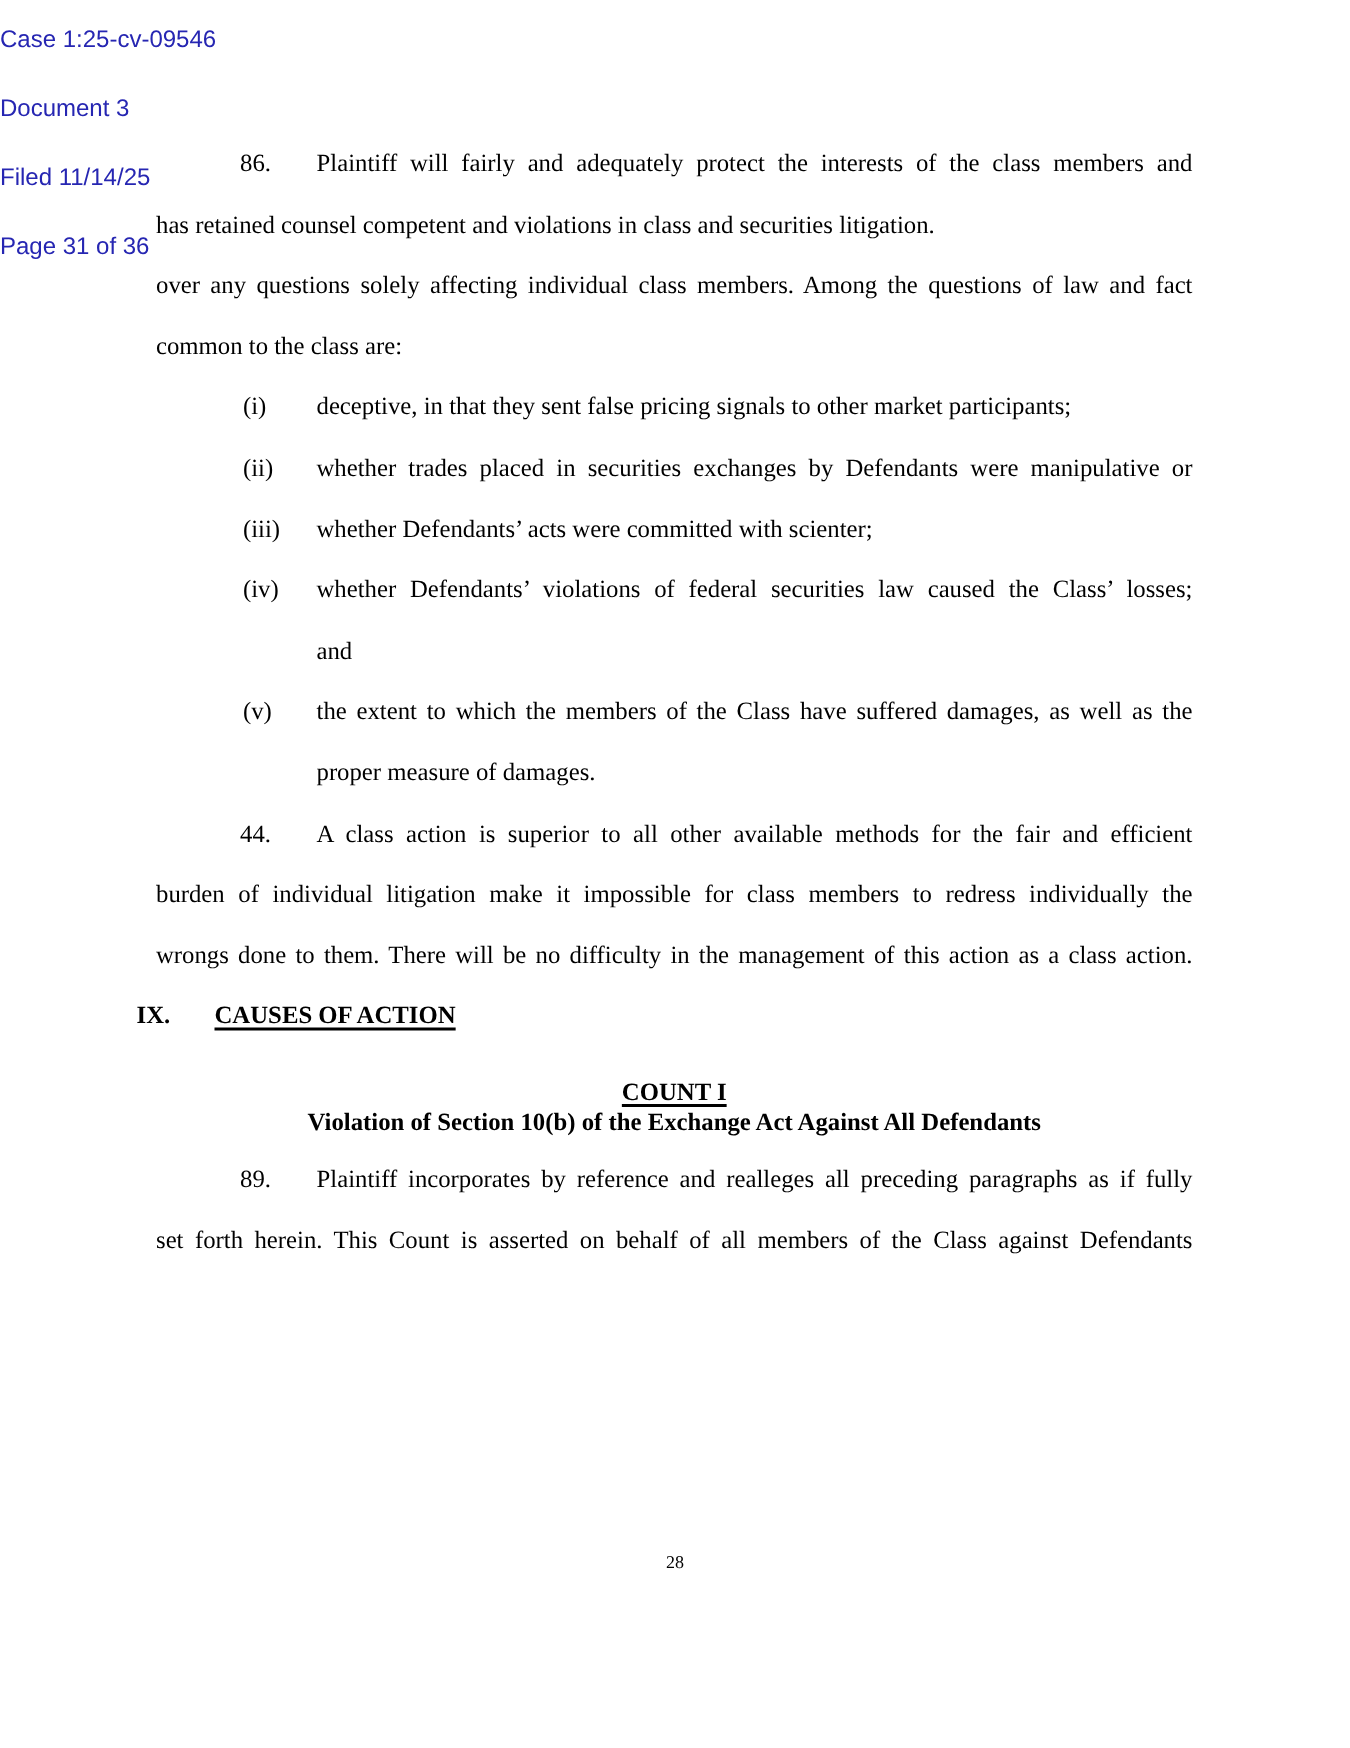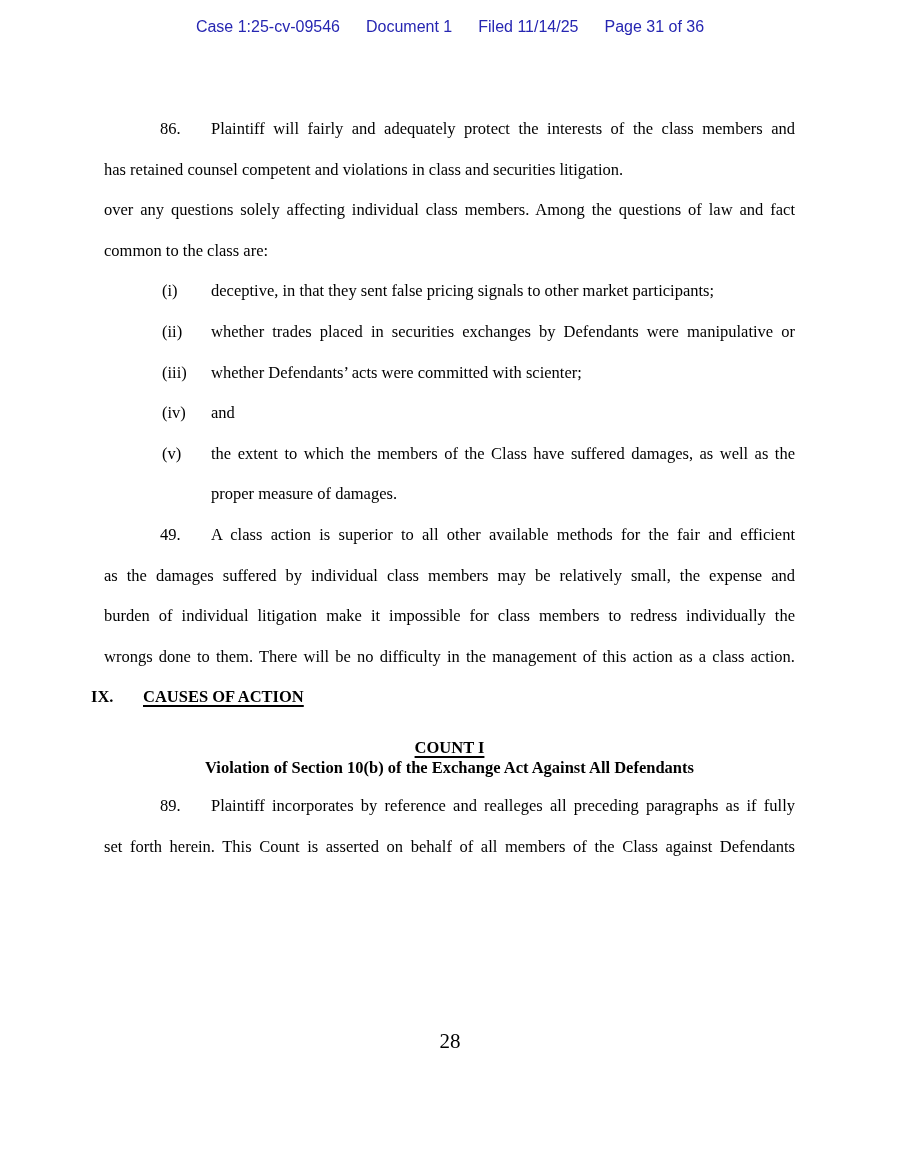"Case 1:25-cv-09546" .stamp { flex-direction: none -> column }
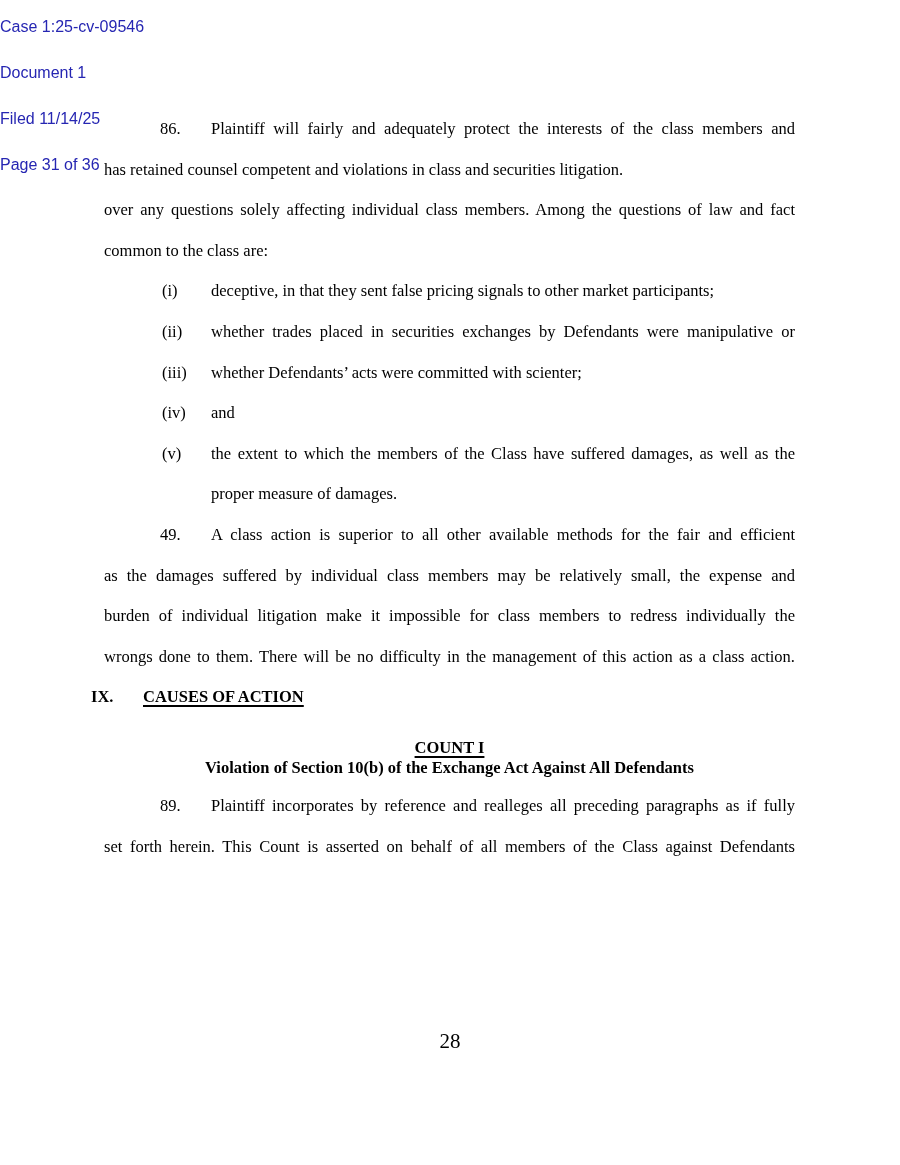"Document 1" span { text: 1 -> 3 }
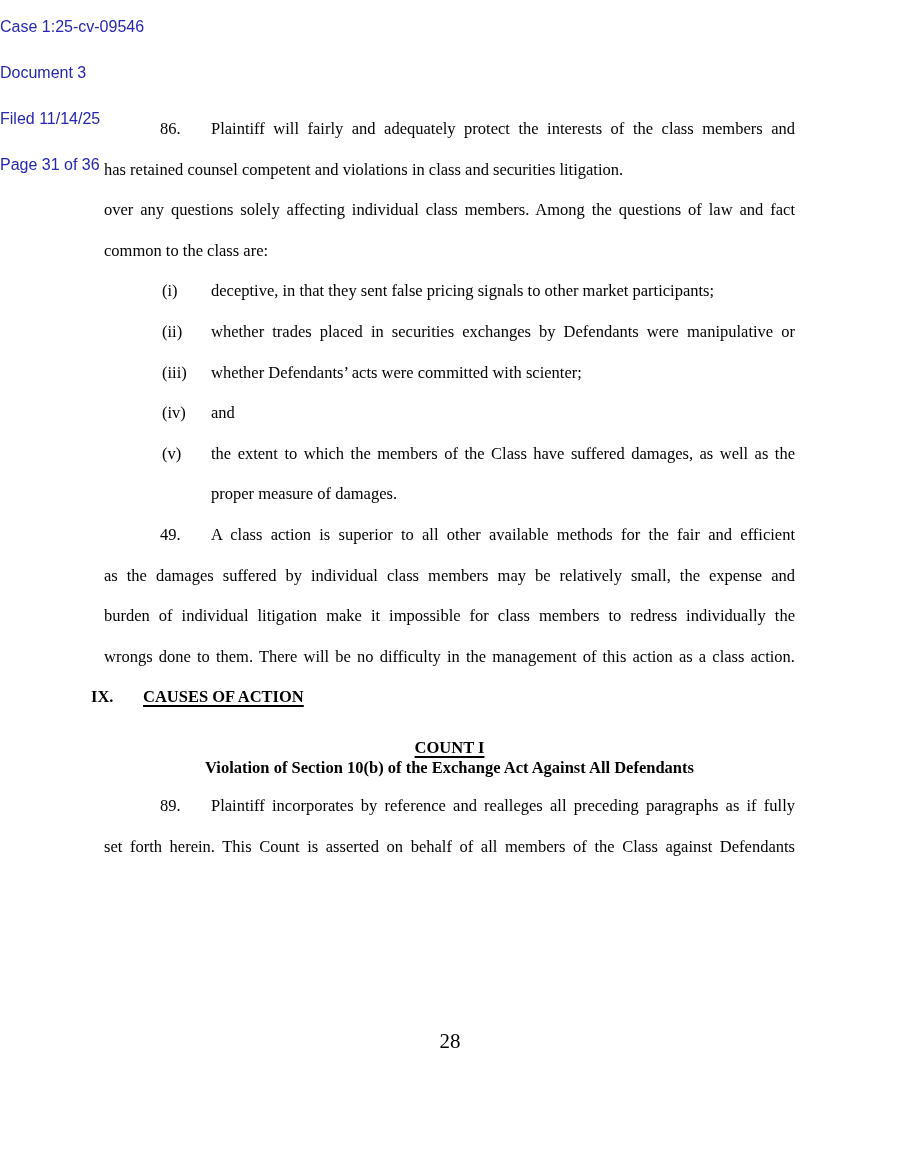"86. Plaintiff will fairly and" .doc-body { top: 109px -> 89px }
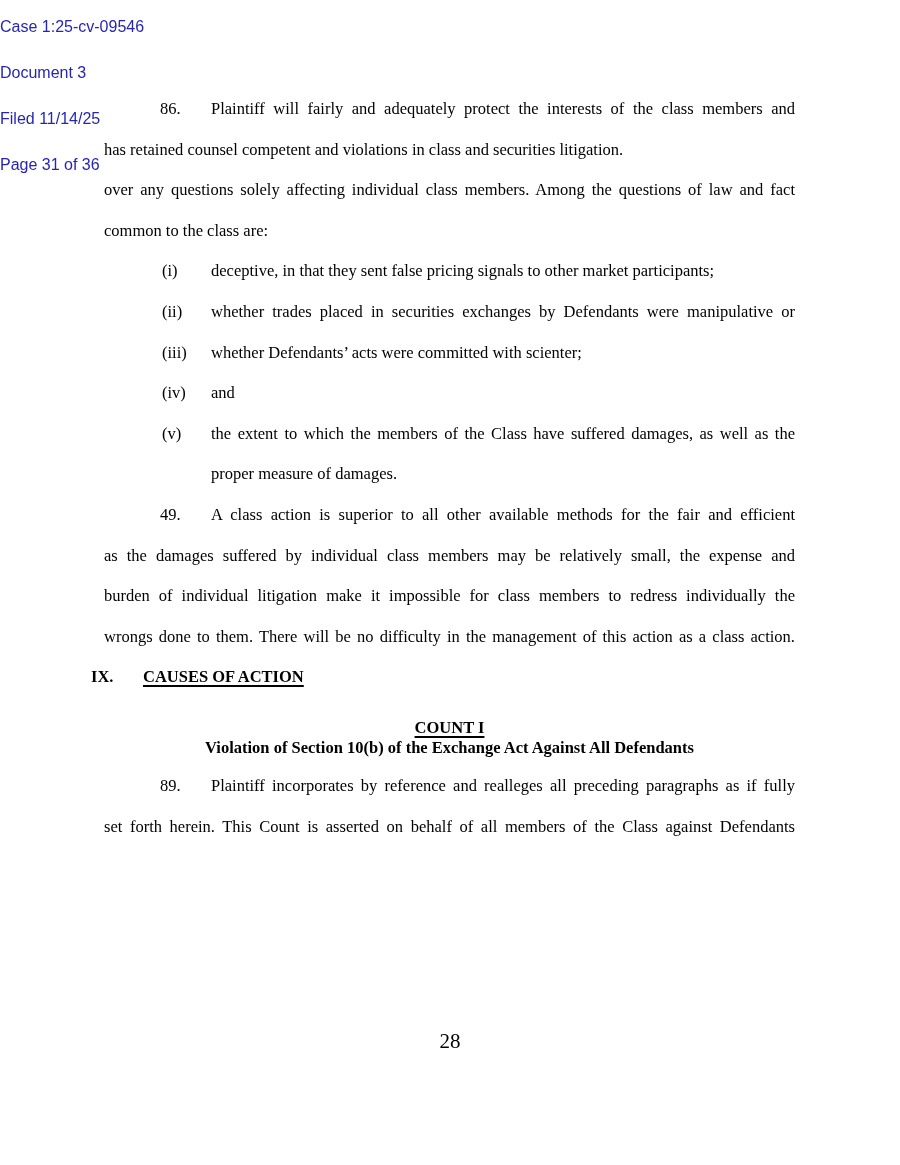"whether Defendants’ violations of" span { html: none -> <span>whether Defendants’ violations of federal securities law caused the Class’ losses;</span> }
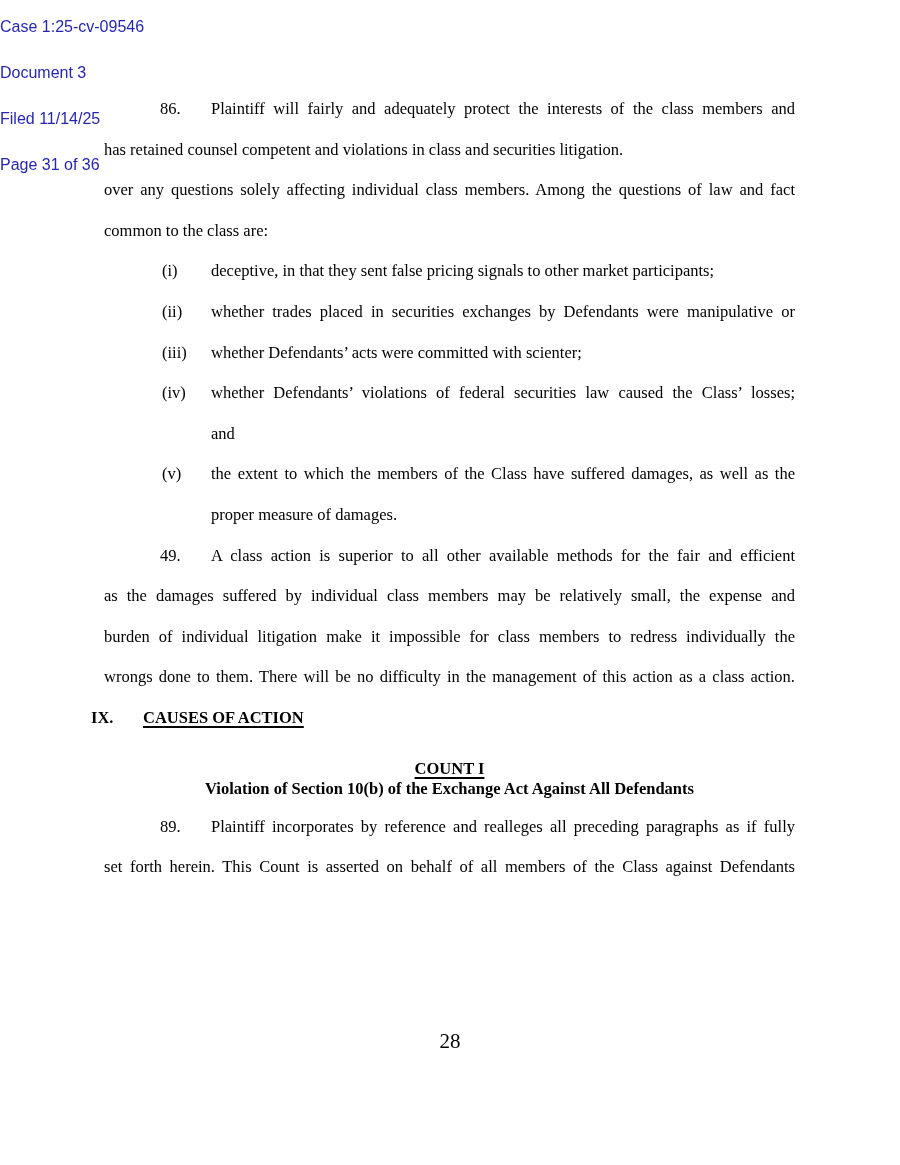"49." span { text: 49 -> 44 }
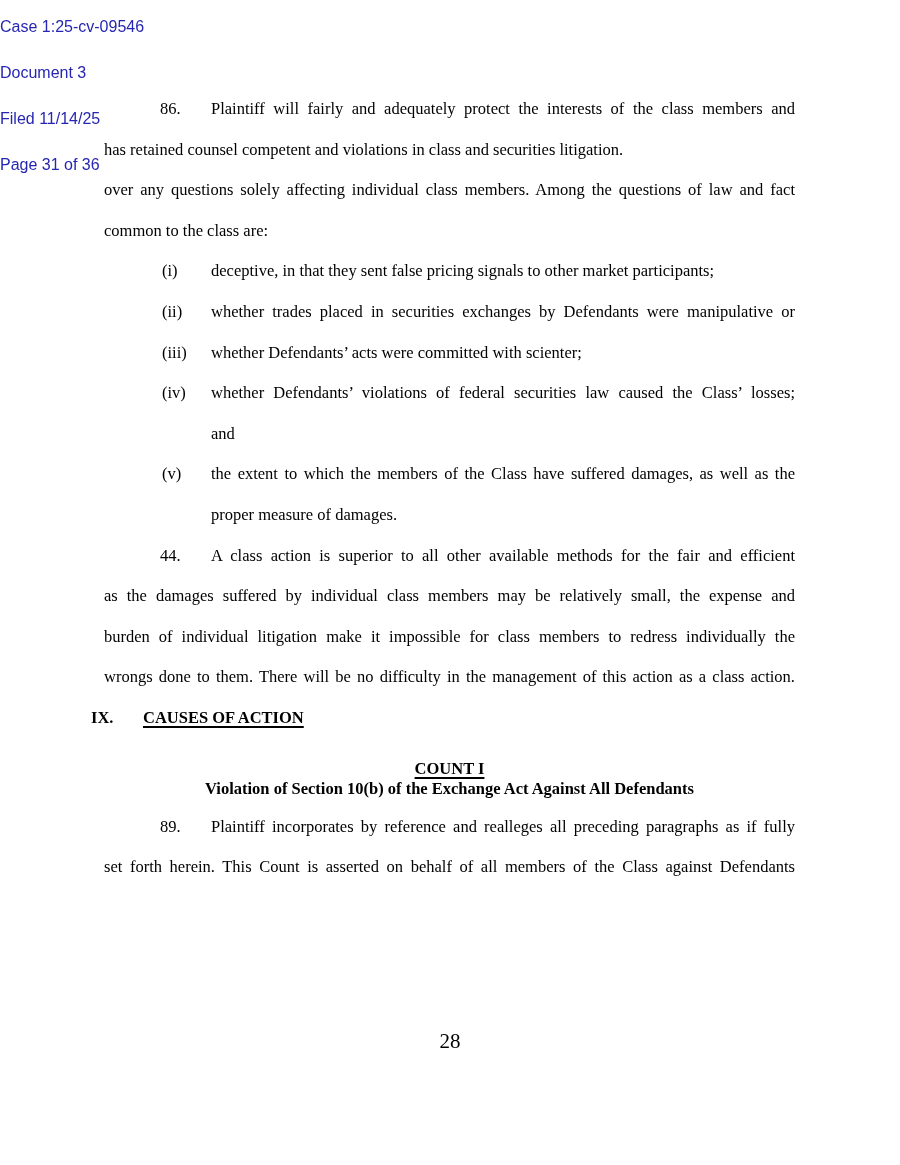"as the damages suffered by" div.line { html: <div>as the damages suffered by individual class members may be relatively small, the expense and</div> -> none }
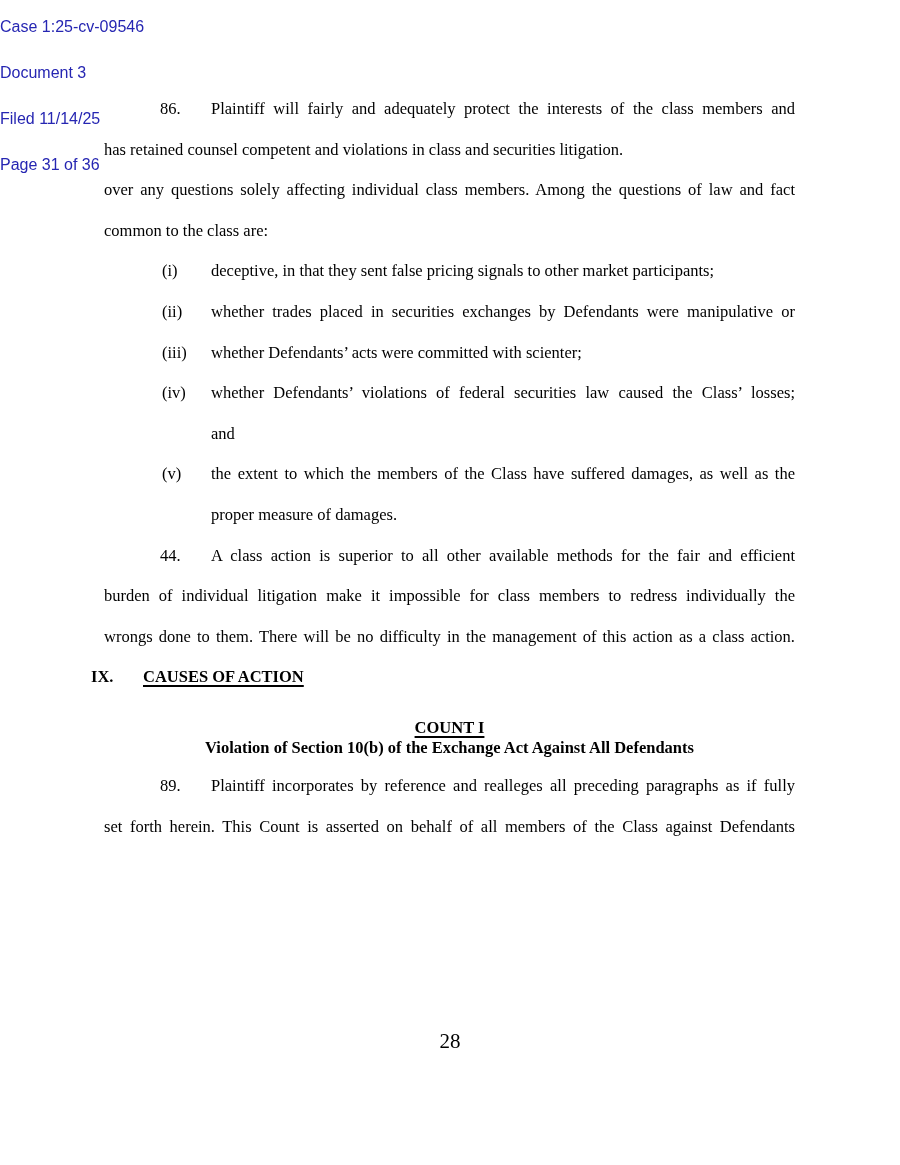"28" .page-number { font-size: 21px -> 12px }
